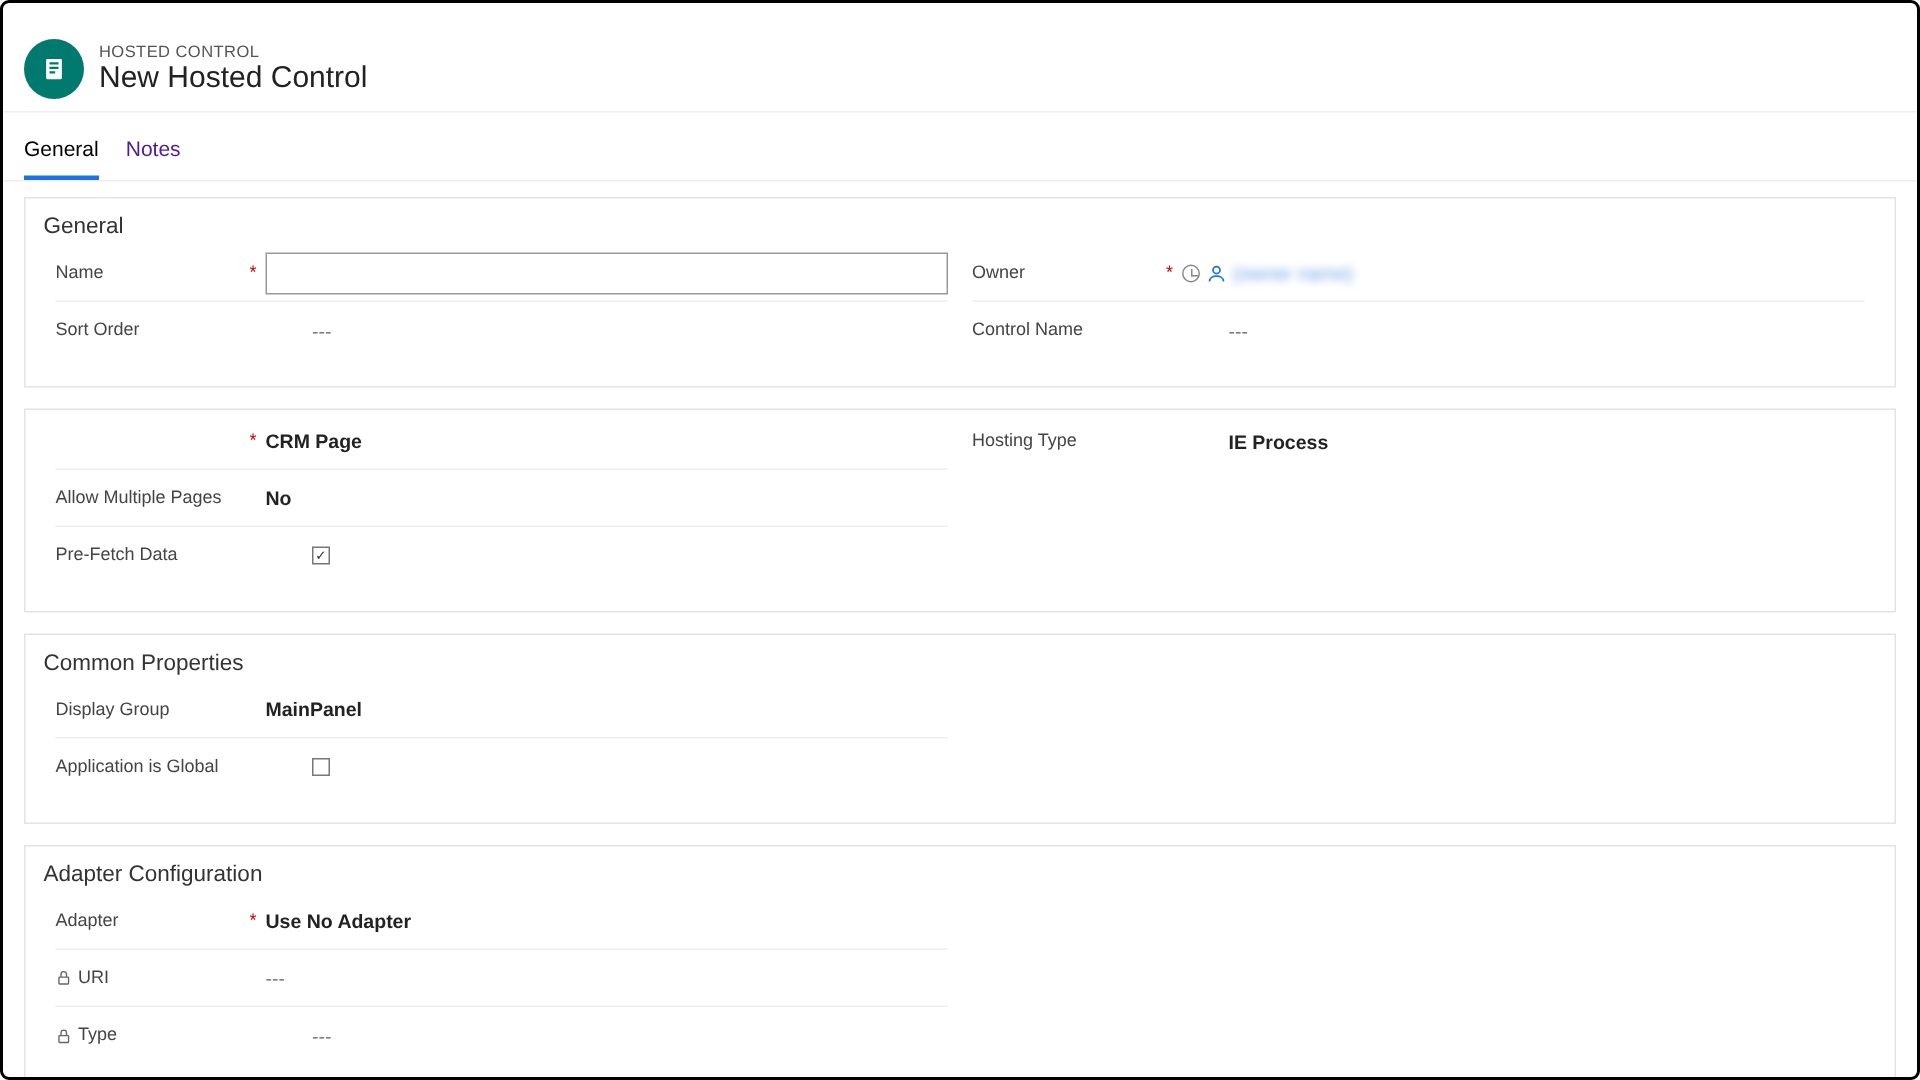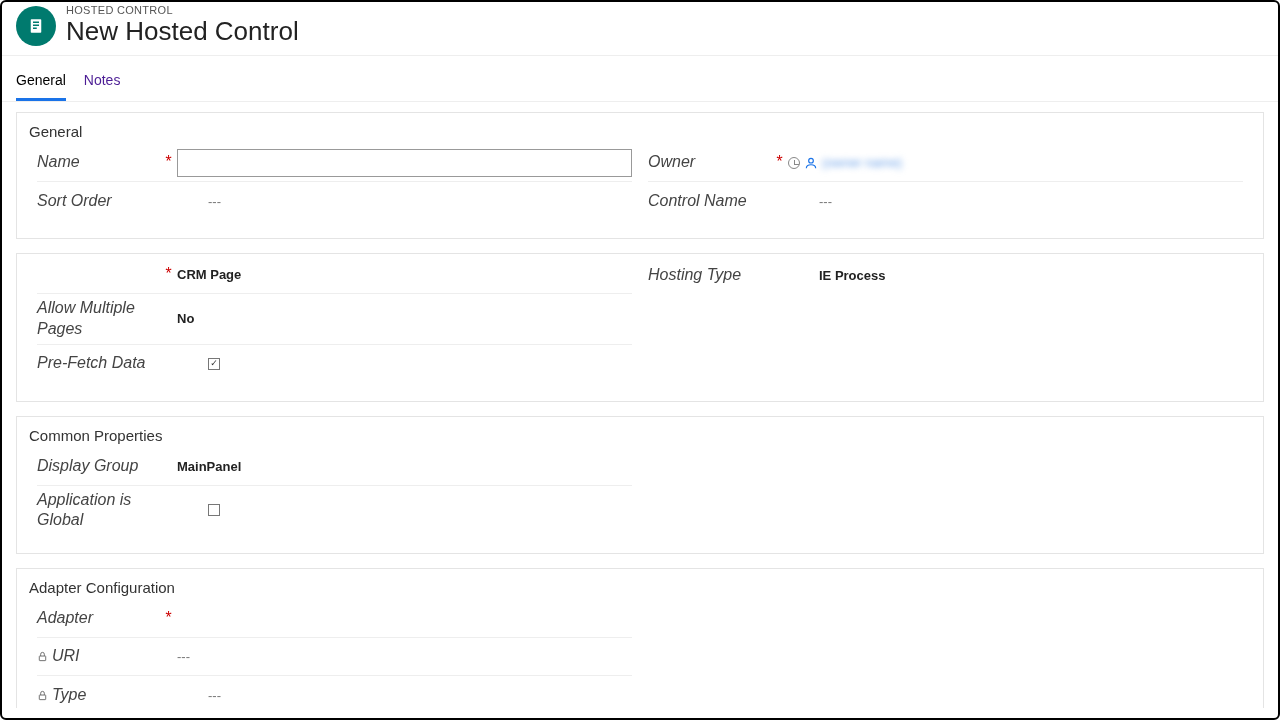"HOSTED CONTROL" .header { padding: 2px 14px 8px 14px -> 24px 14px 8px 14px }
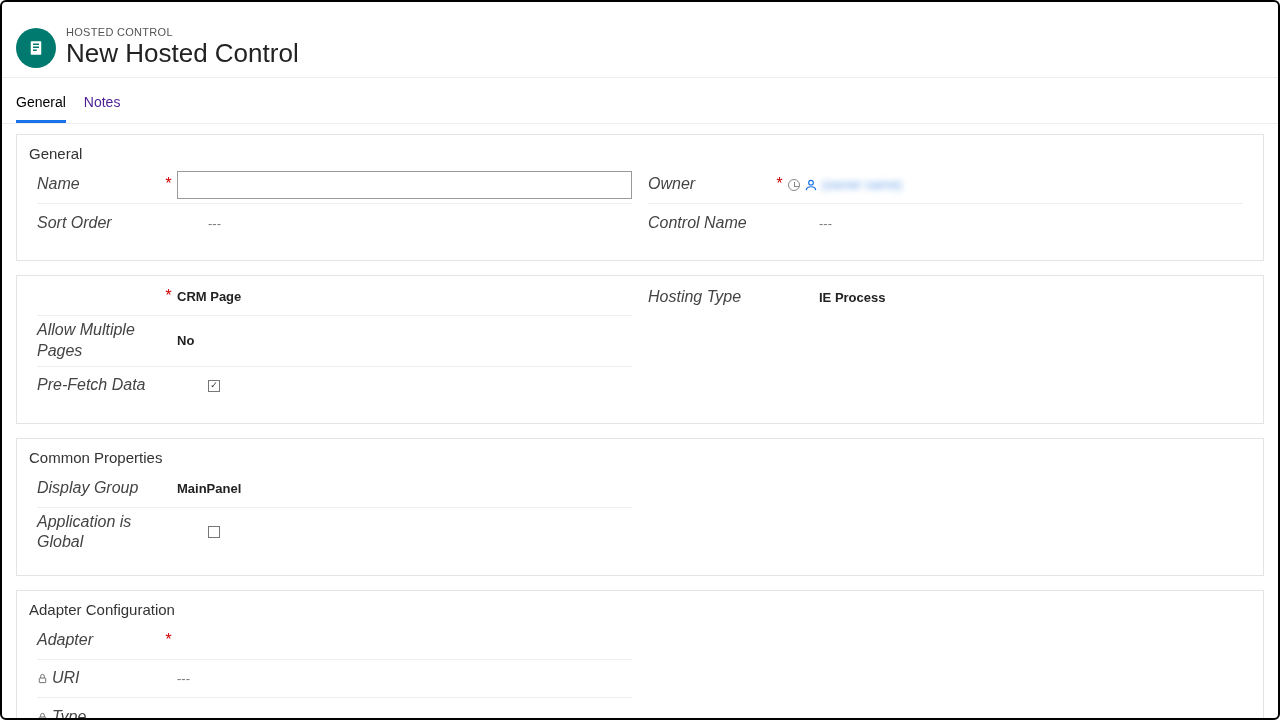"New Hosted Control" .header-text .title { font-size: 26px -> 20px }
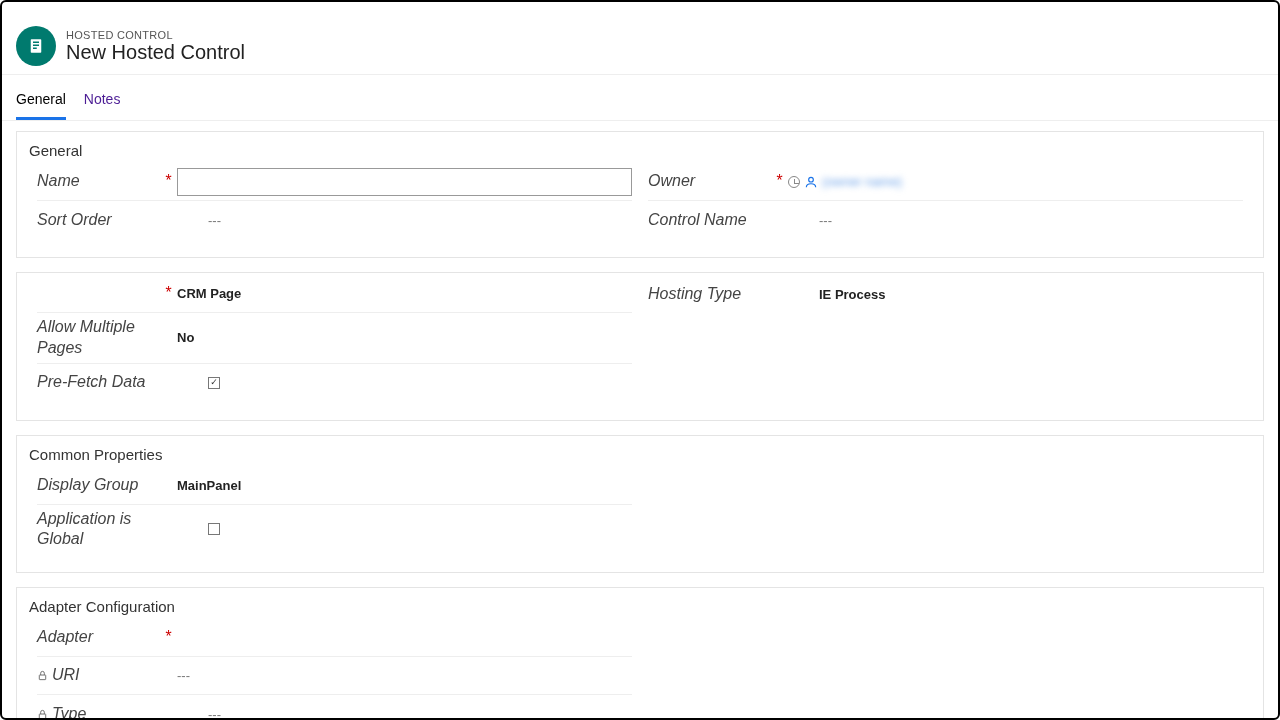"Name" .field-label { font-size: 16px -> 12px; font-style: italic -> none }
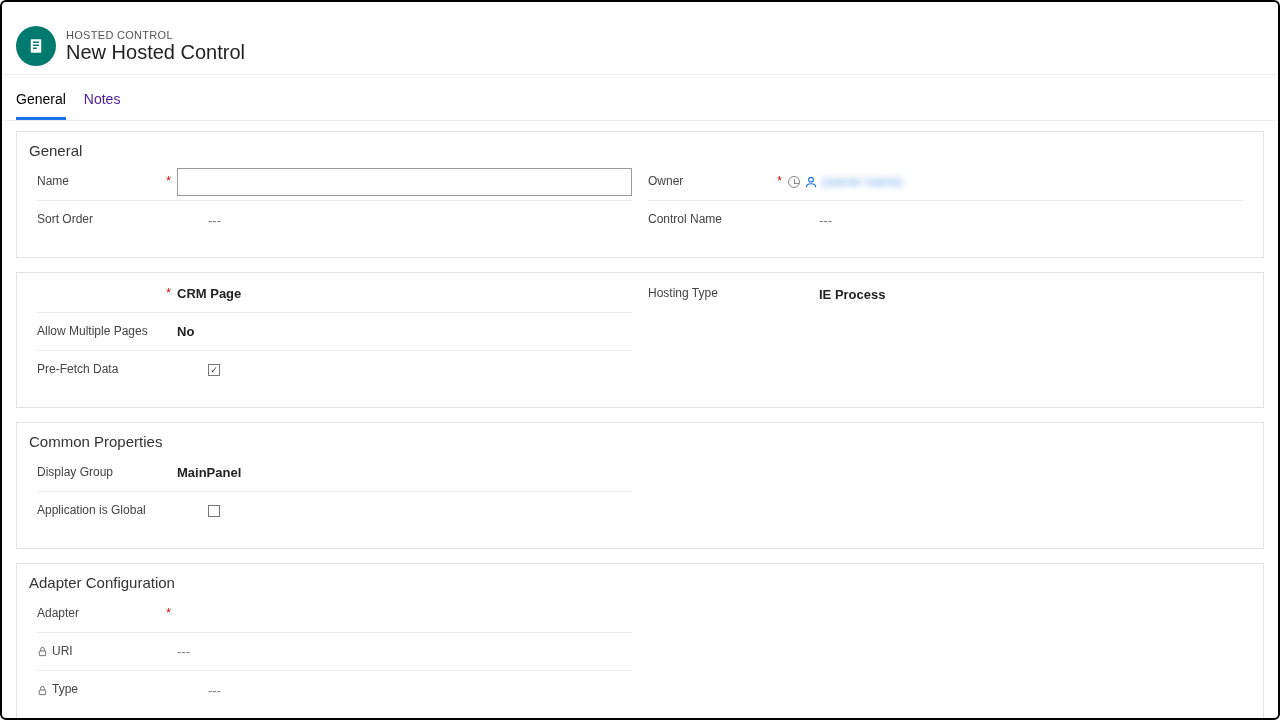"Use No Adapter" div.field-value { html: none -> <div>Use No Adapter</div> }
